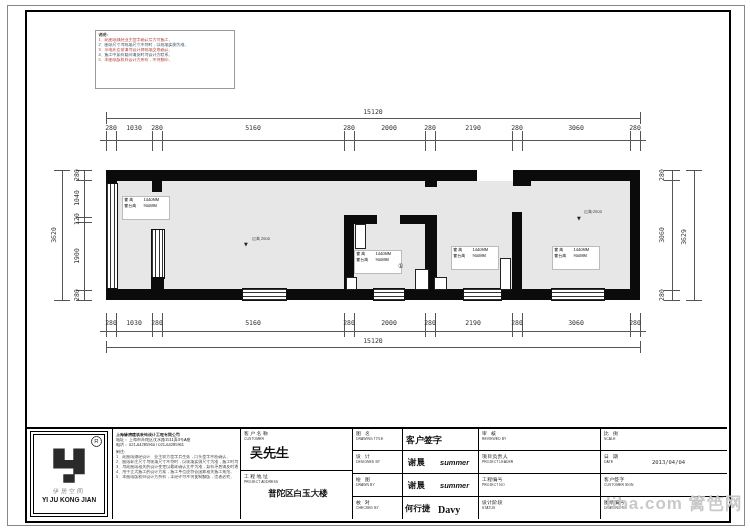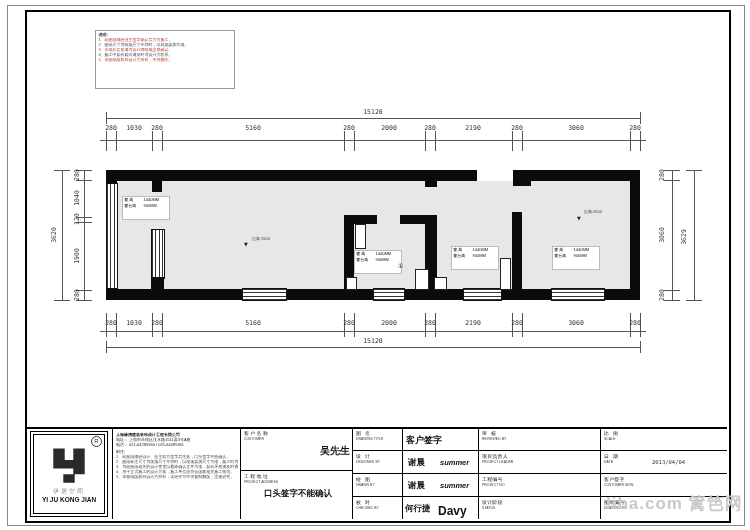"吴先生" div.val { font-size: 10px -> 13px; text-align: right -> left }
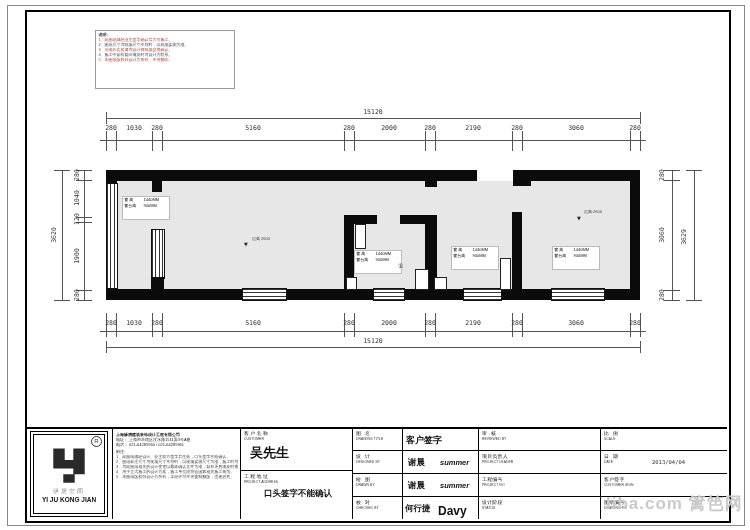"口头签字不能确认" div.val { text: 口头签字不能确认 -> 普陀区白玉大楼 }
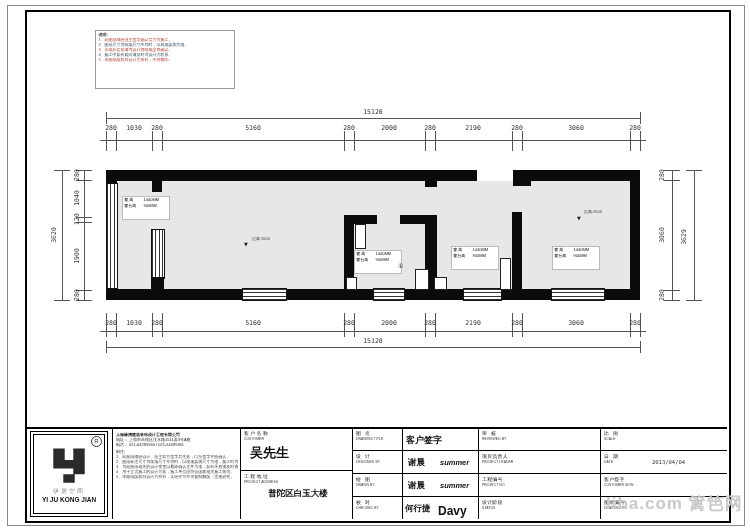"Davy" div.val { font-family: none -> Liberation Serif, serif; font-size: 12px -> 10px }
